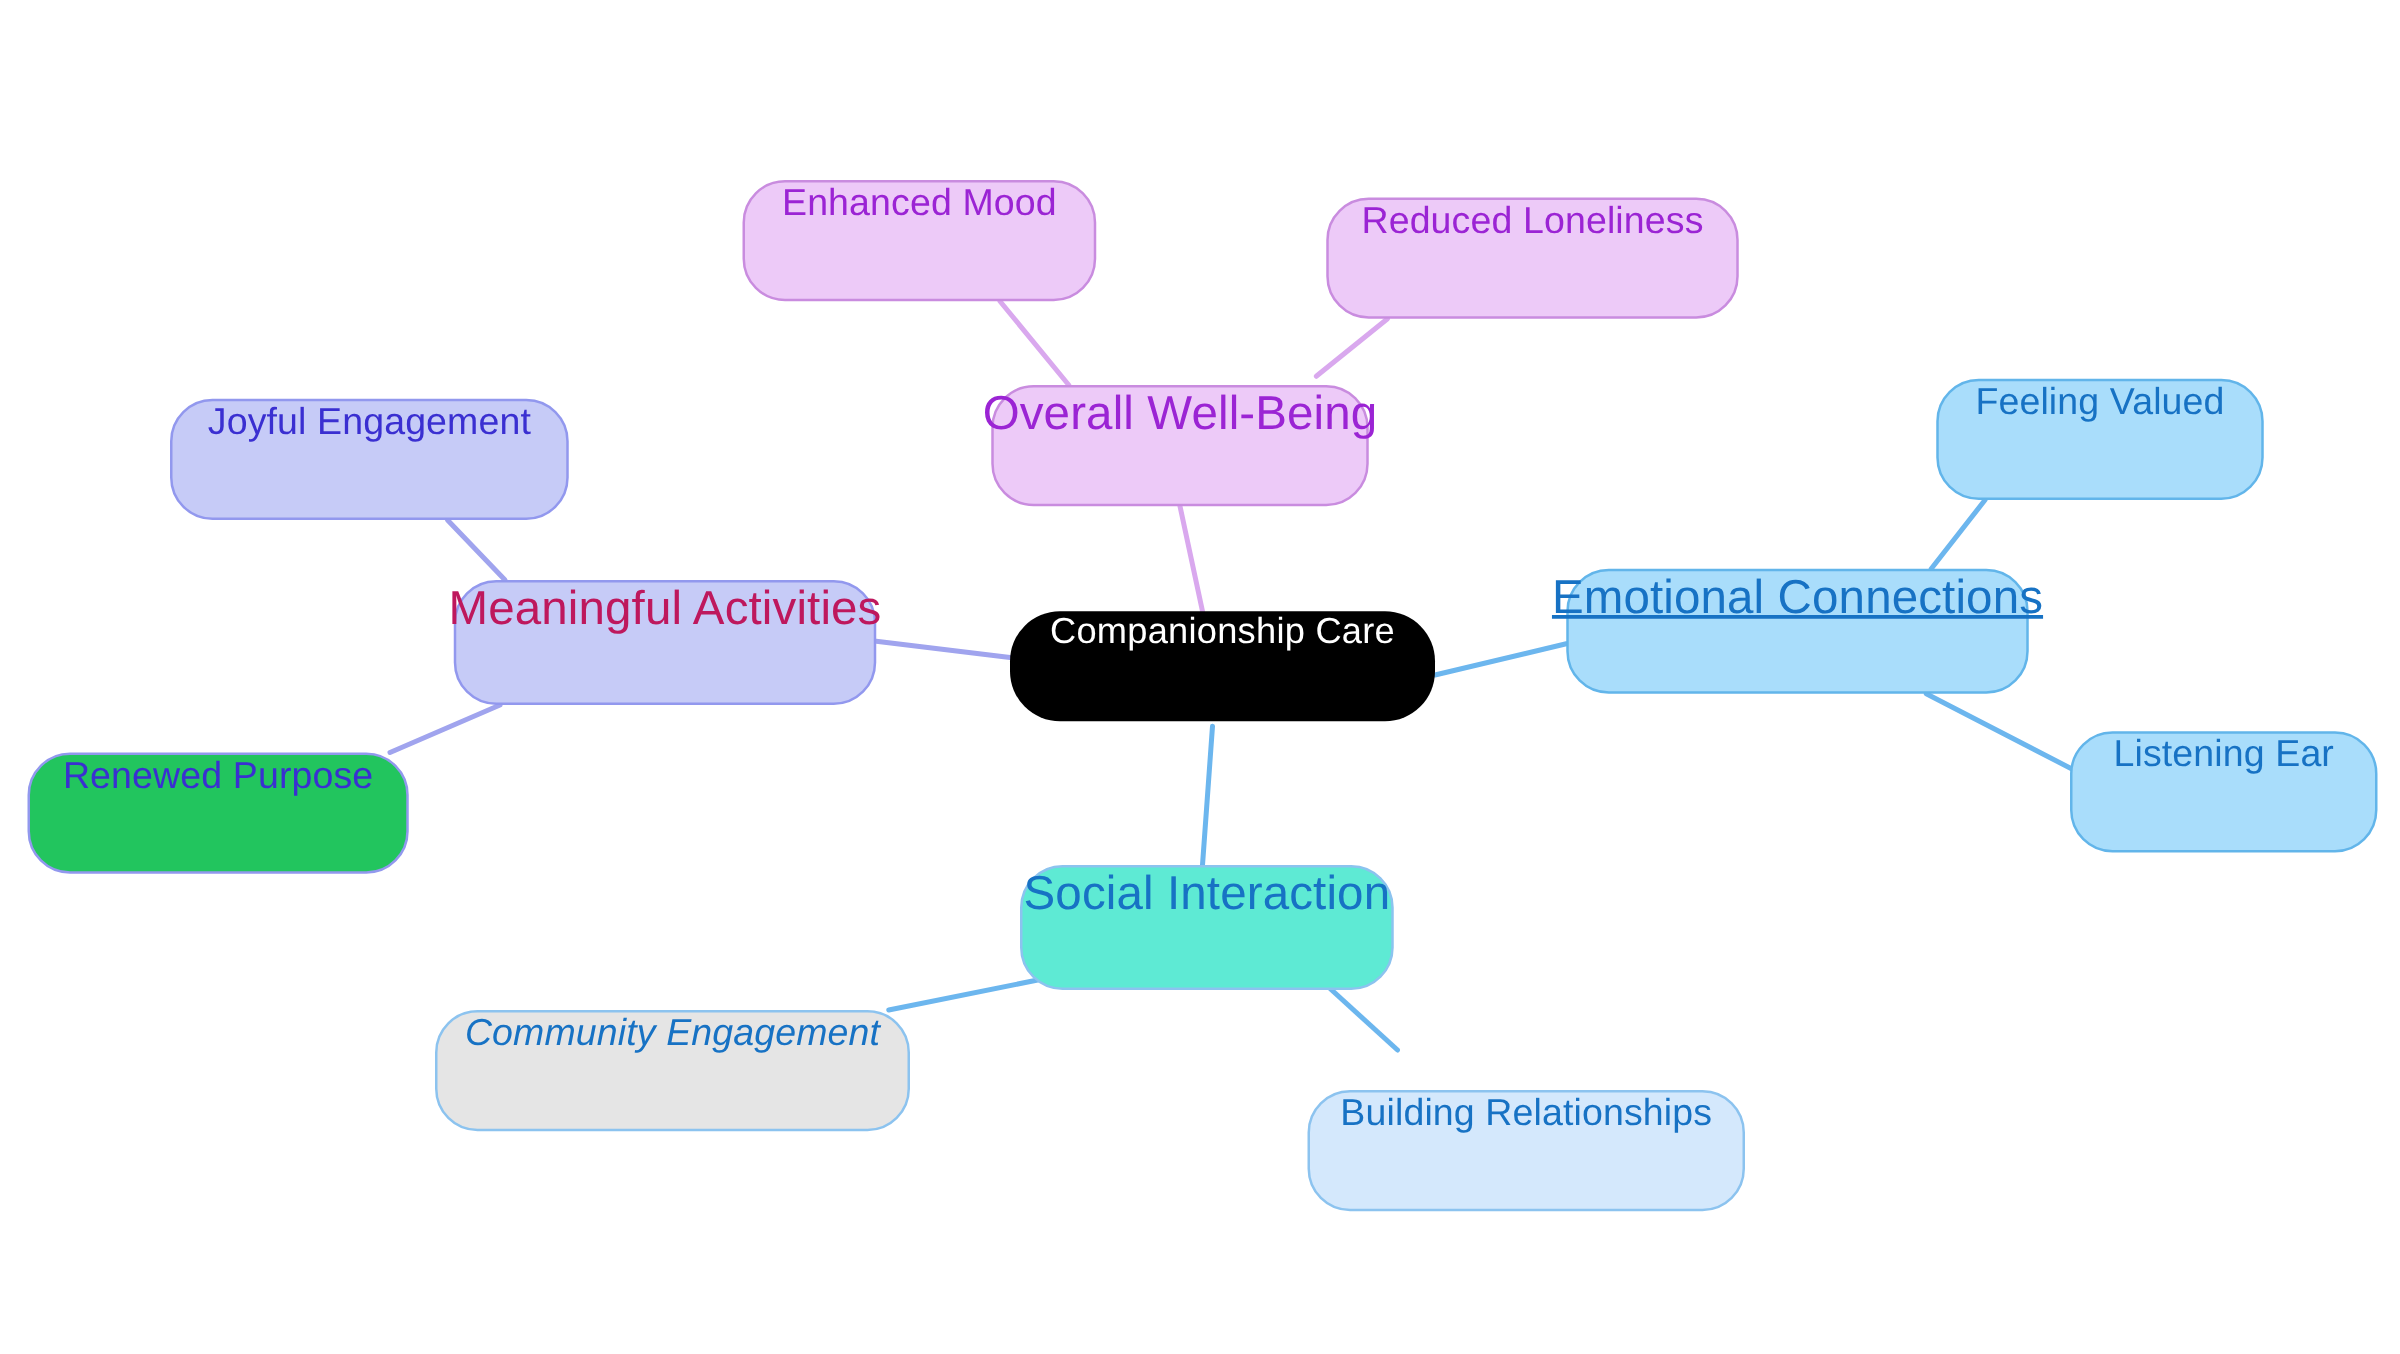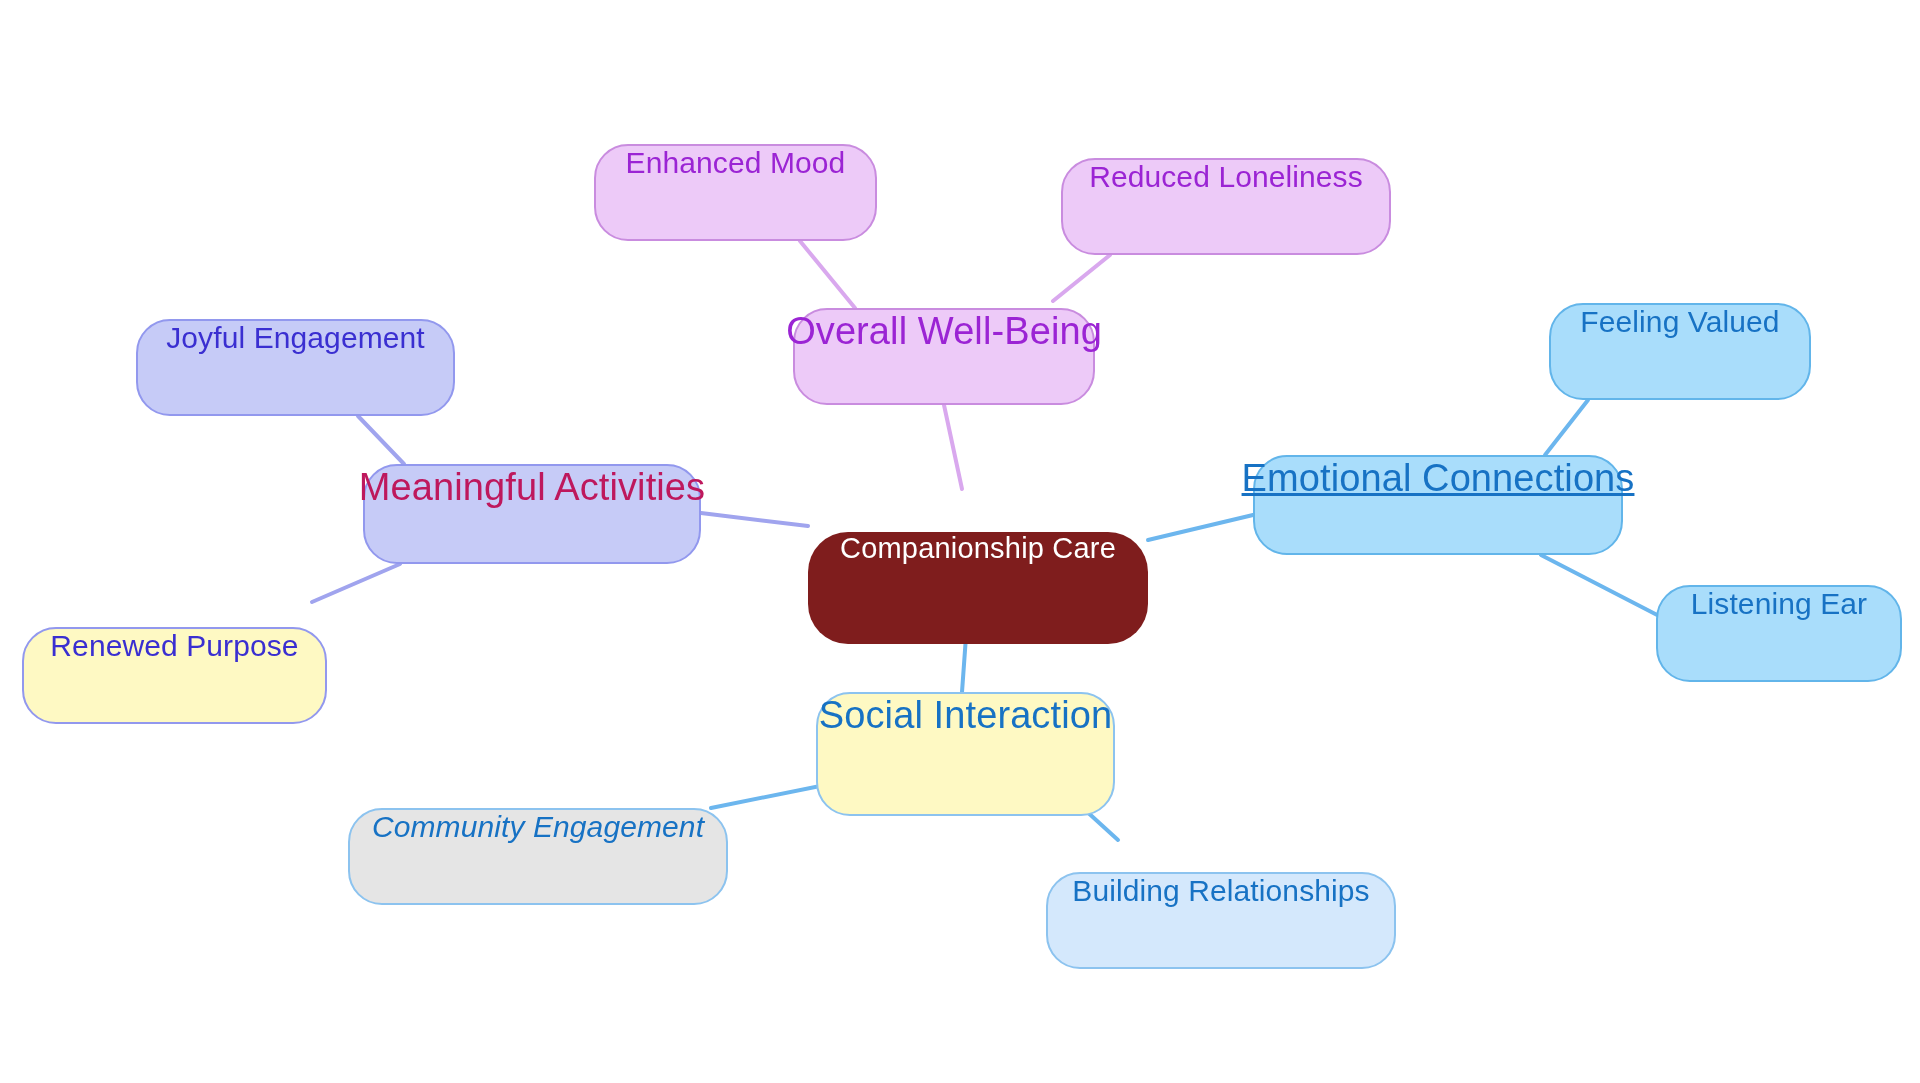"Companionship Care" div.node { background: #7f1d1d -> #000000; height: 112px -> 88px; margin-top: 43px -> none }
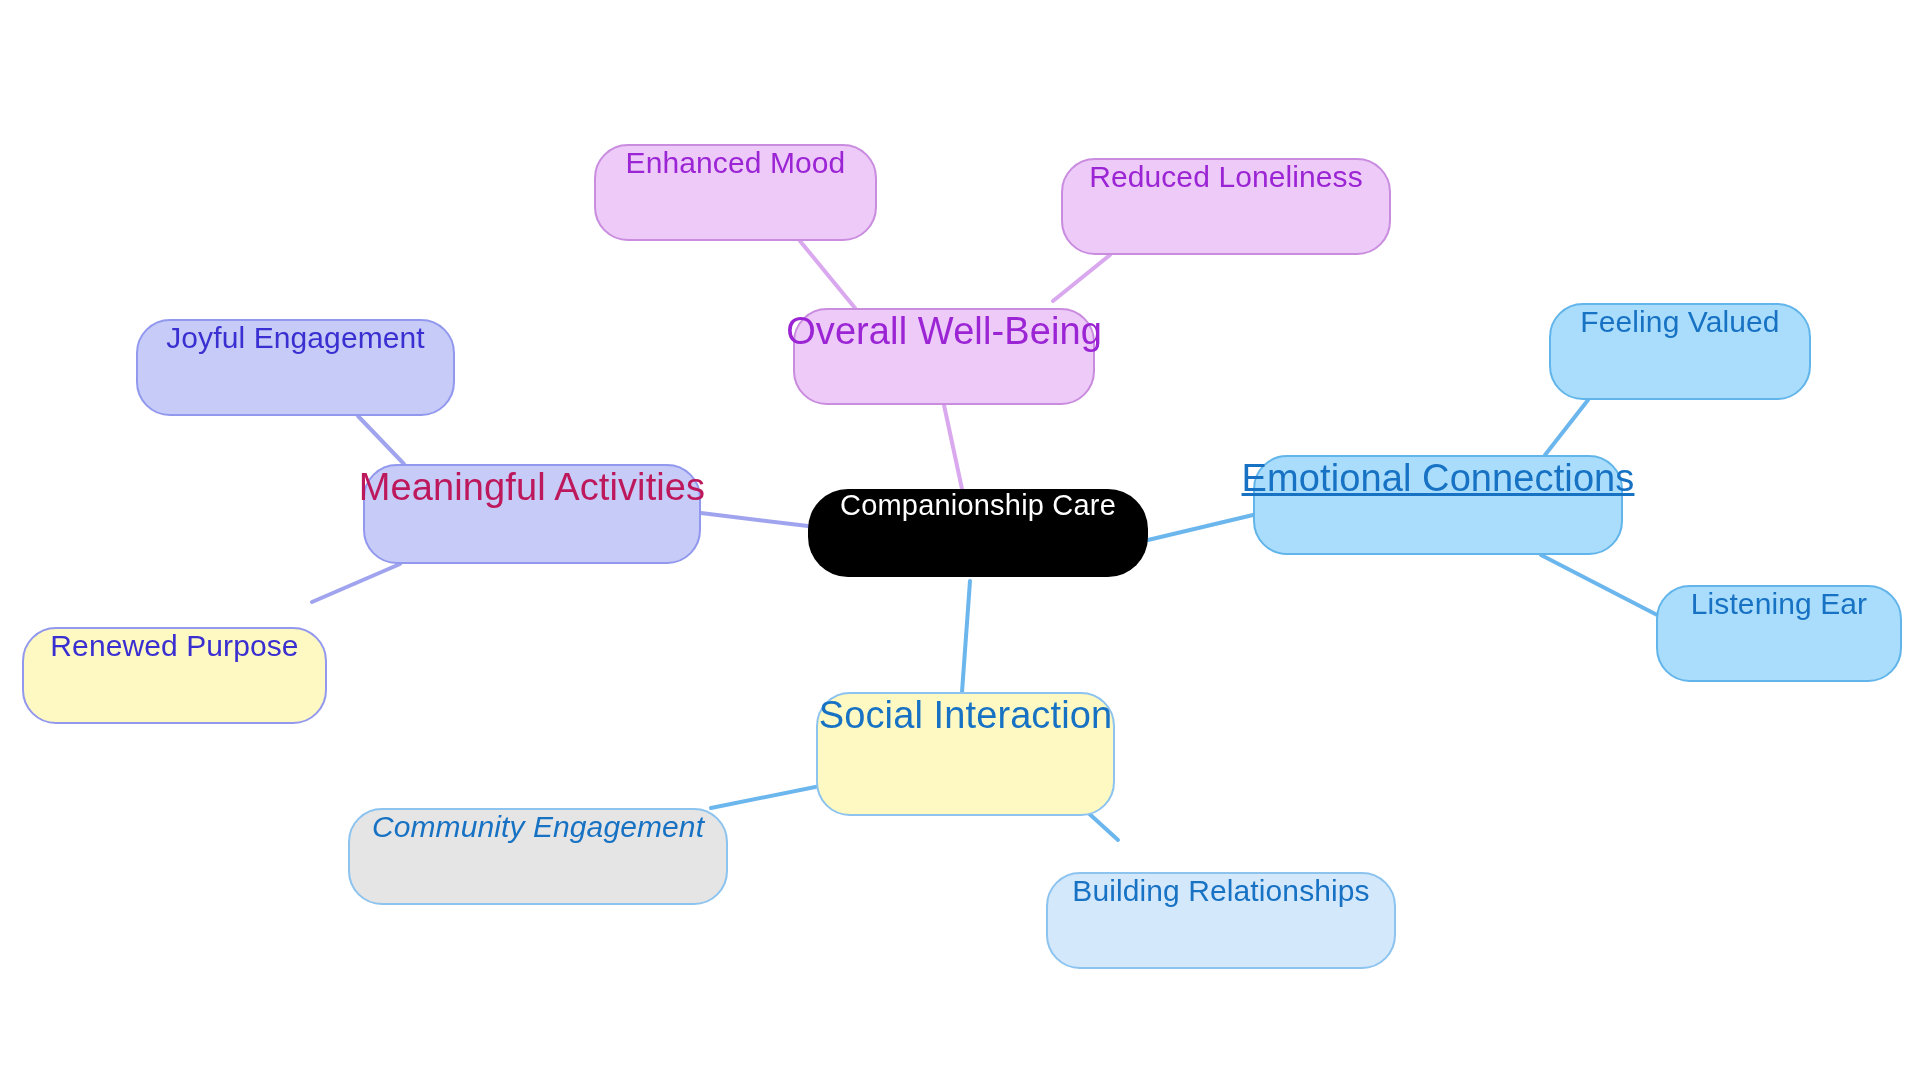"Renewed Purpose" div.node { background: #fef9c3 -> #22c55e; margin-top: 25px -> none }
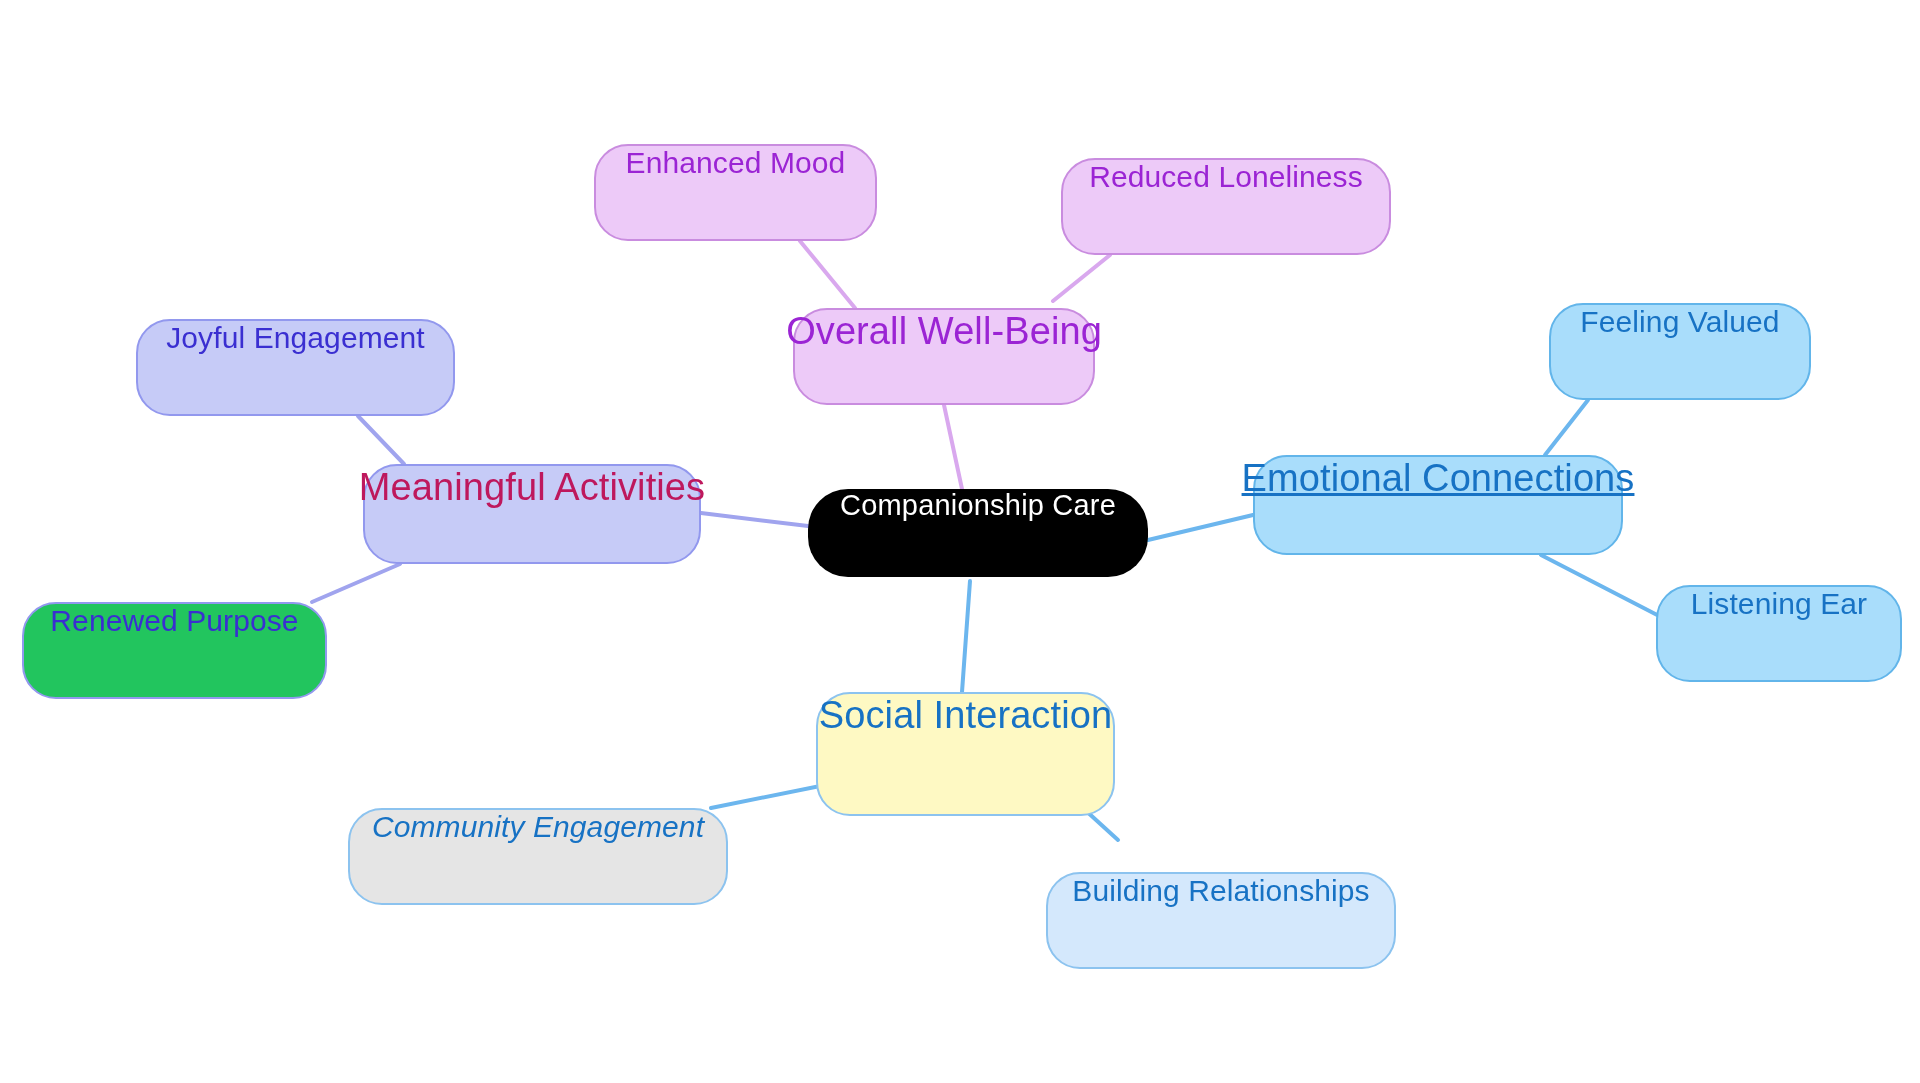"Social Interaction" div.node { background: #fef9c3 -> #5eead4; height: 124px -> 100px }
